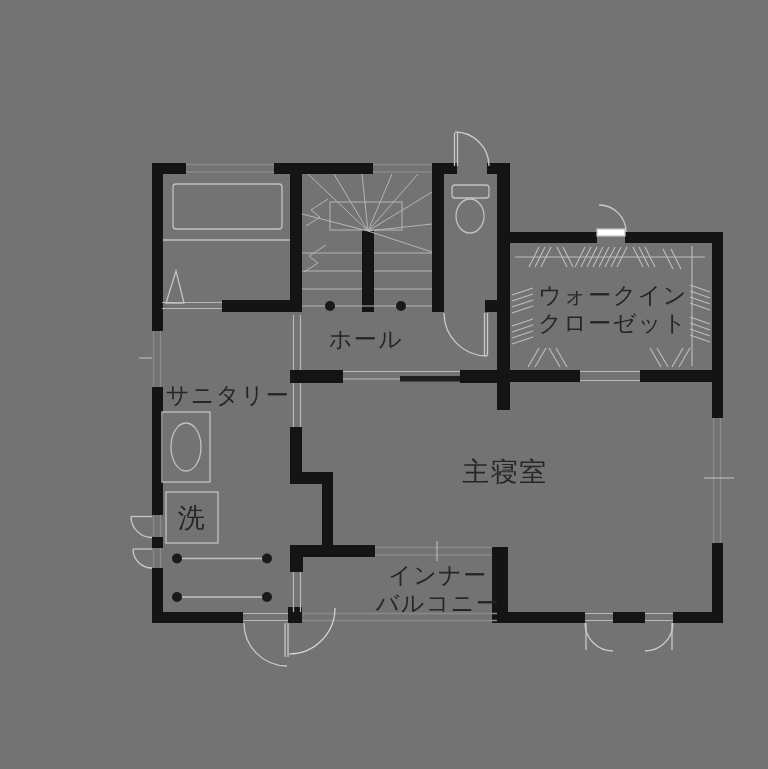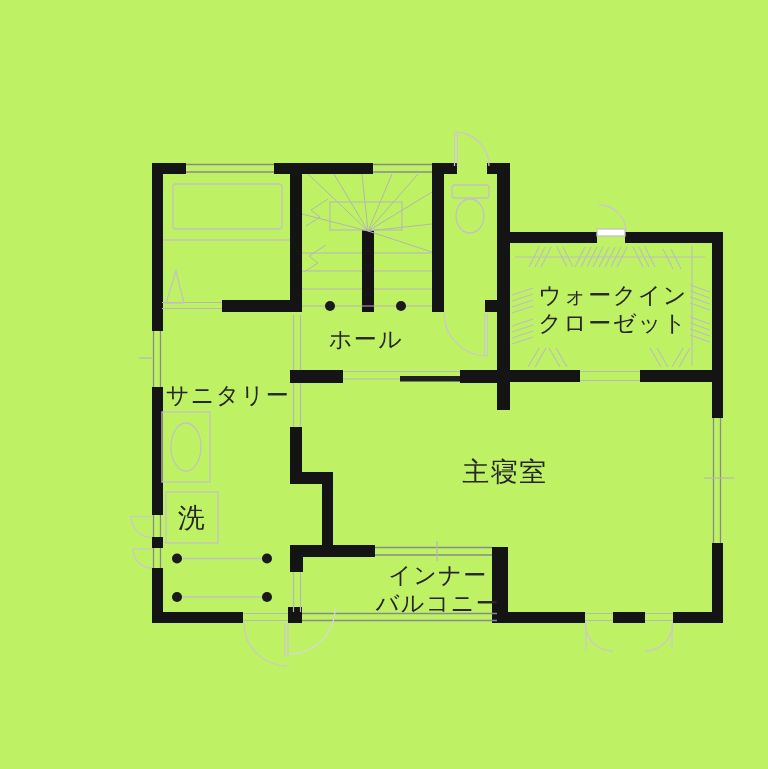"ウォークイン" .page { background: #bef264 -> #737373 }
